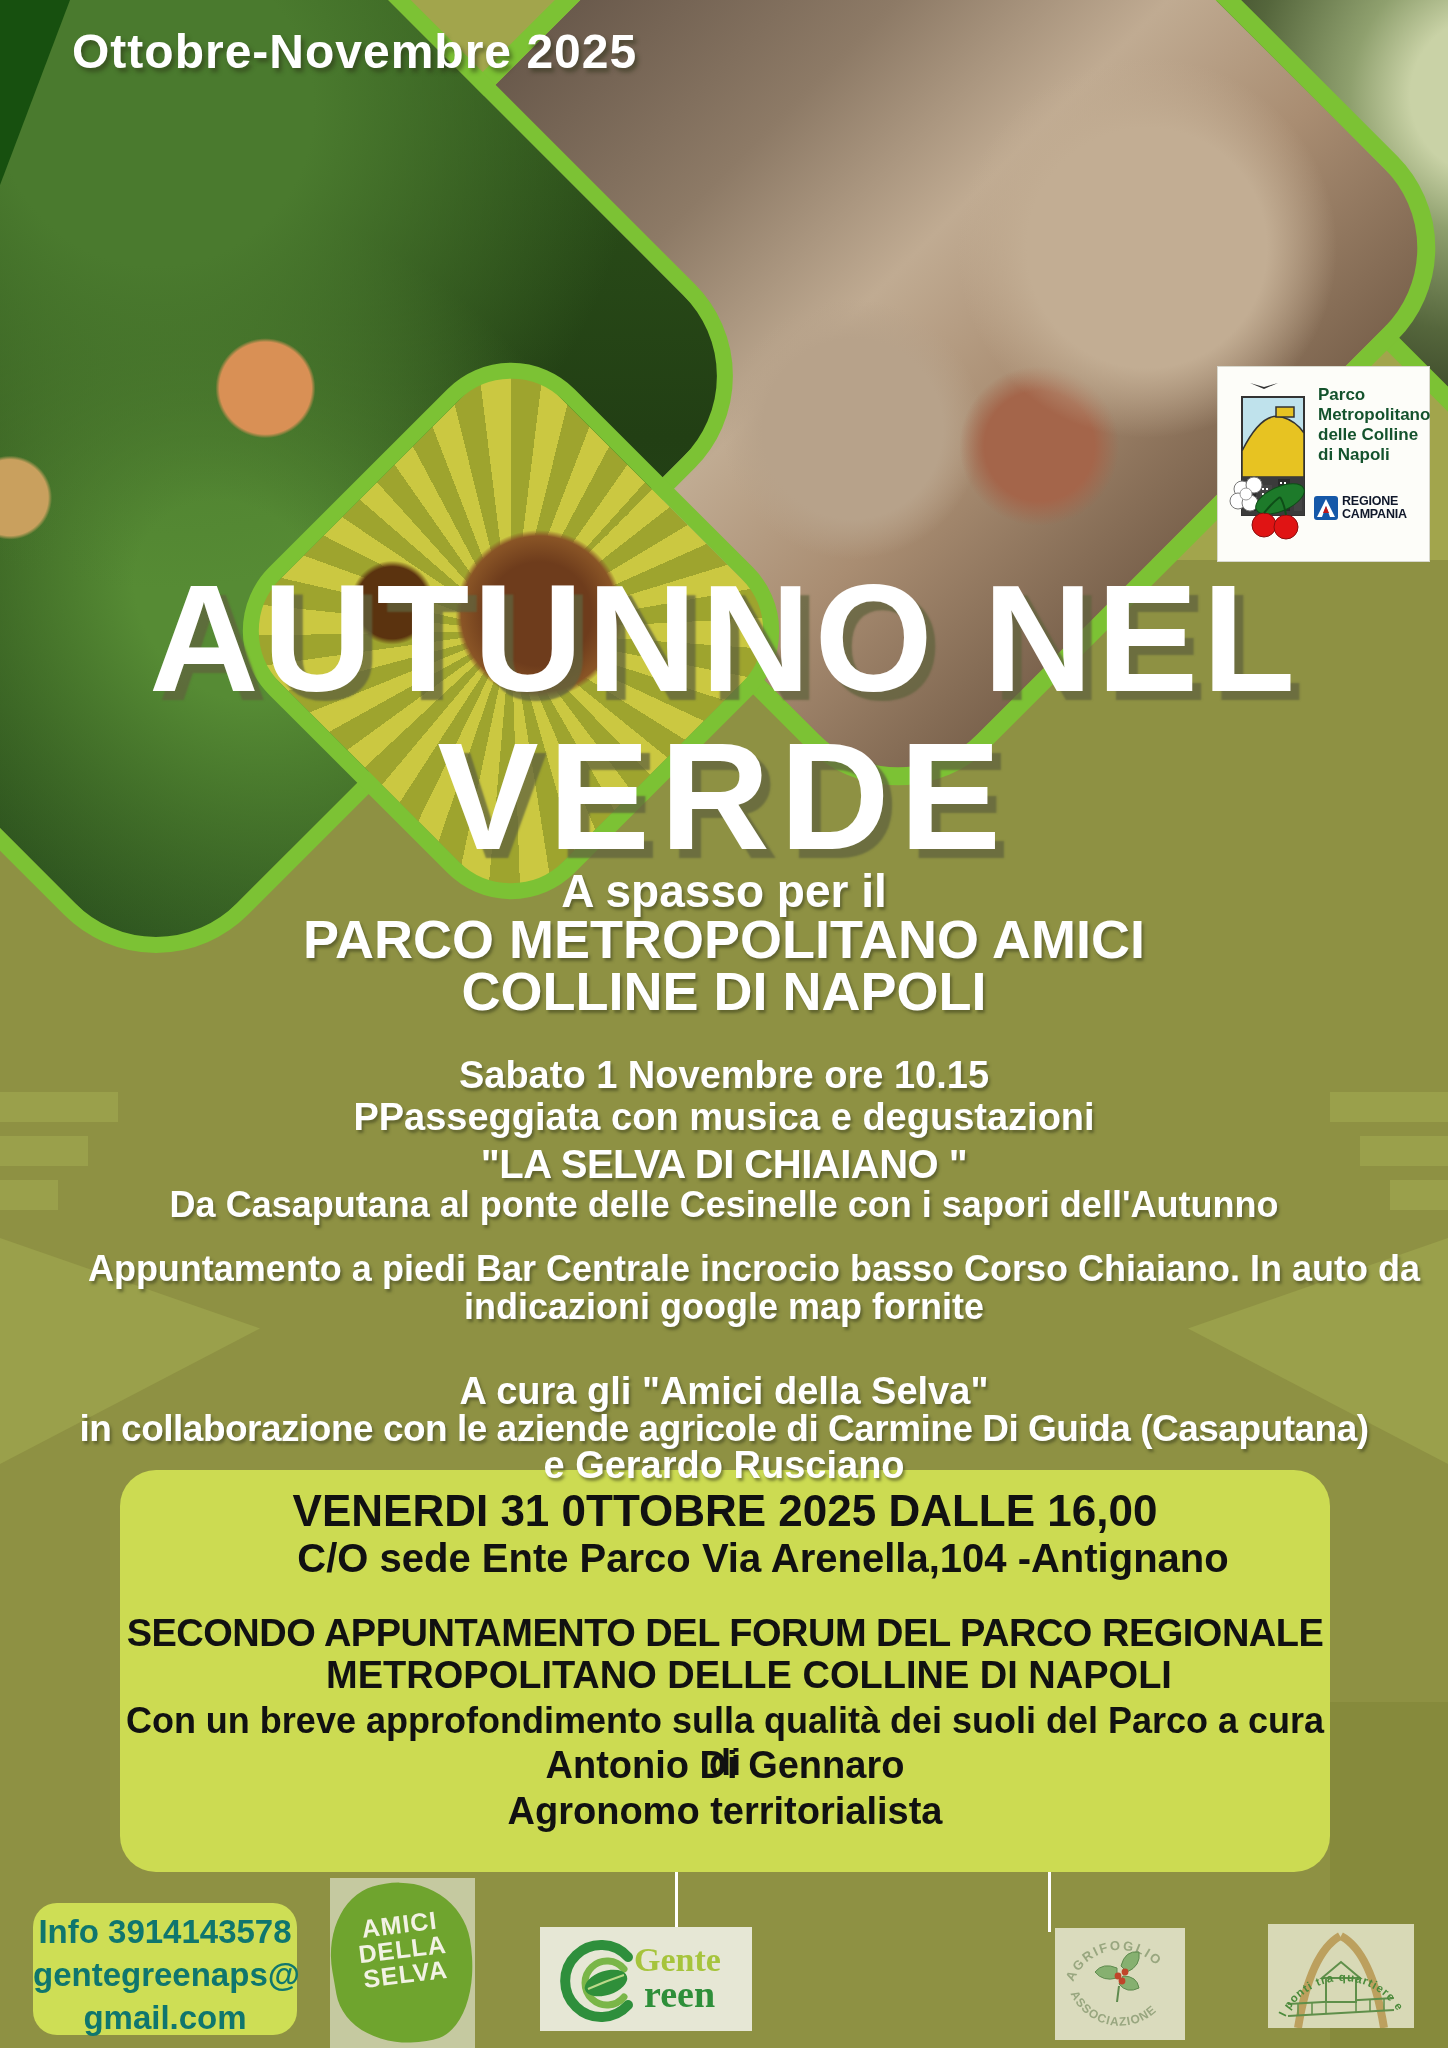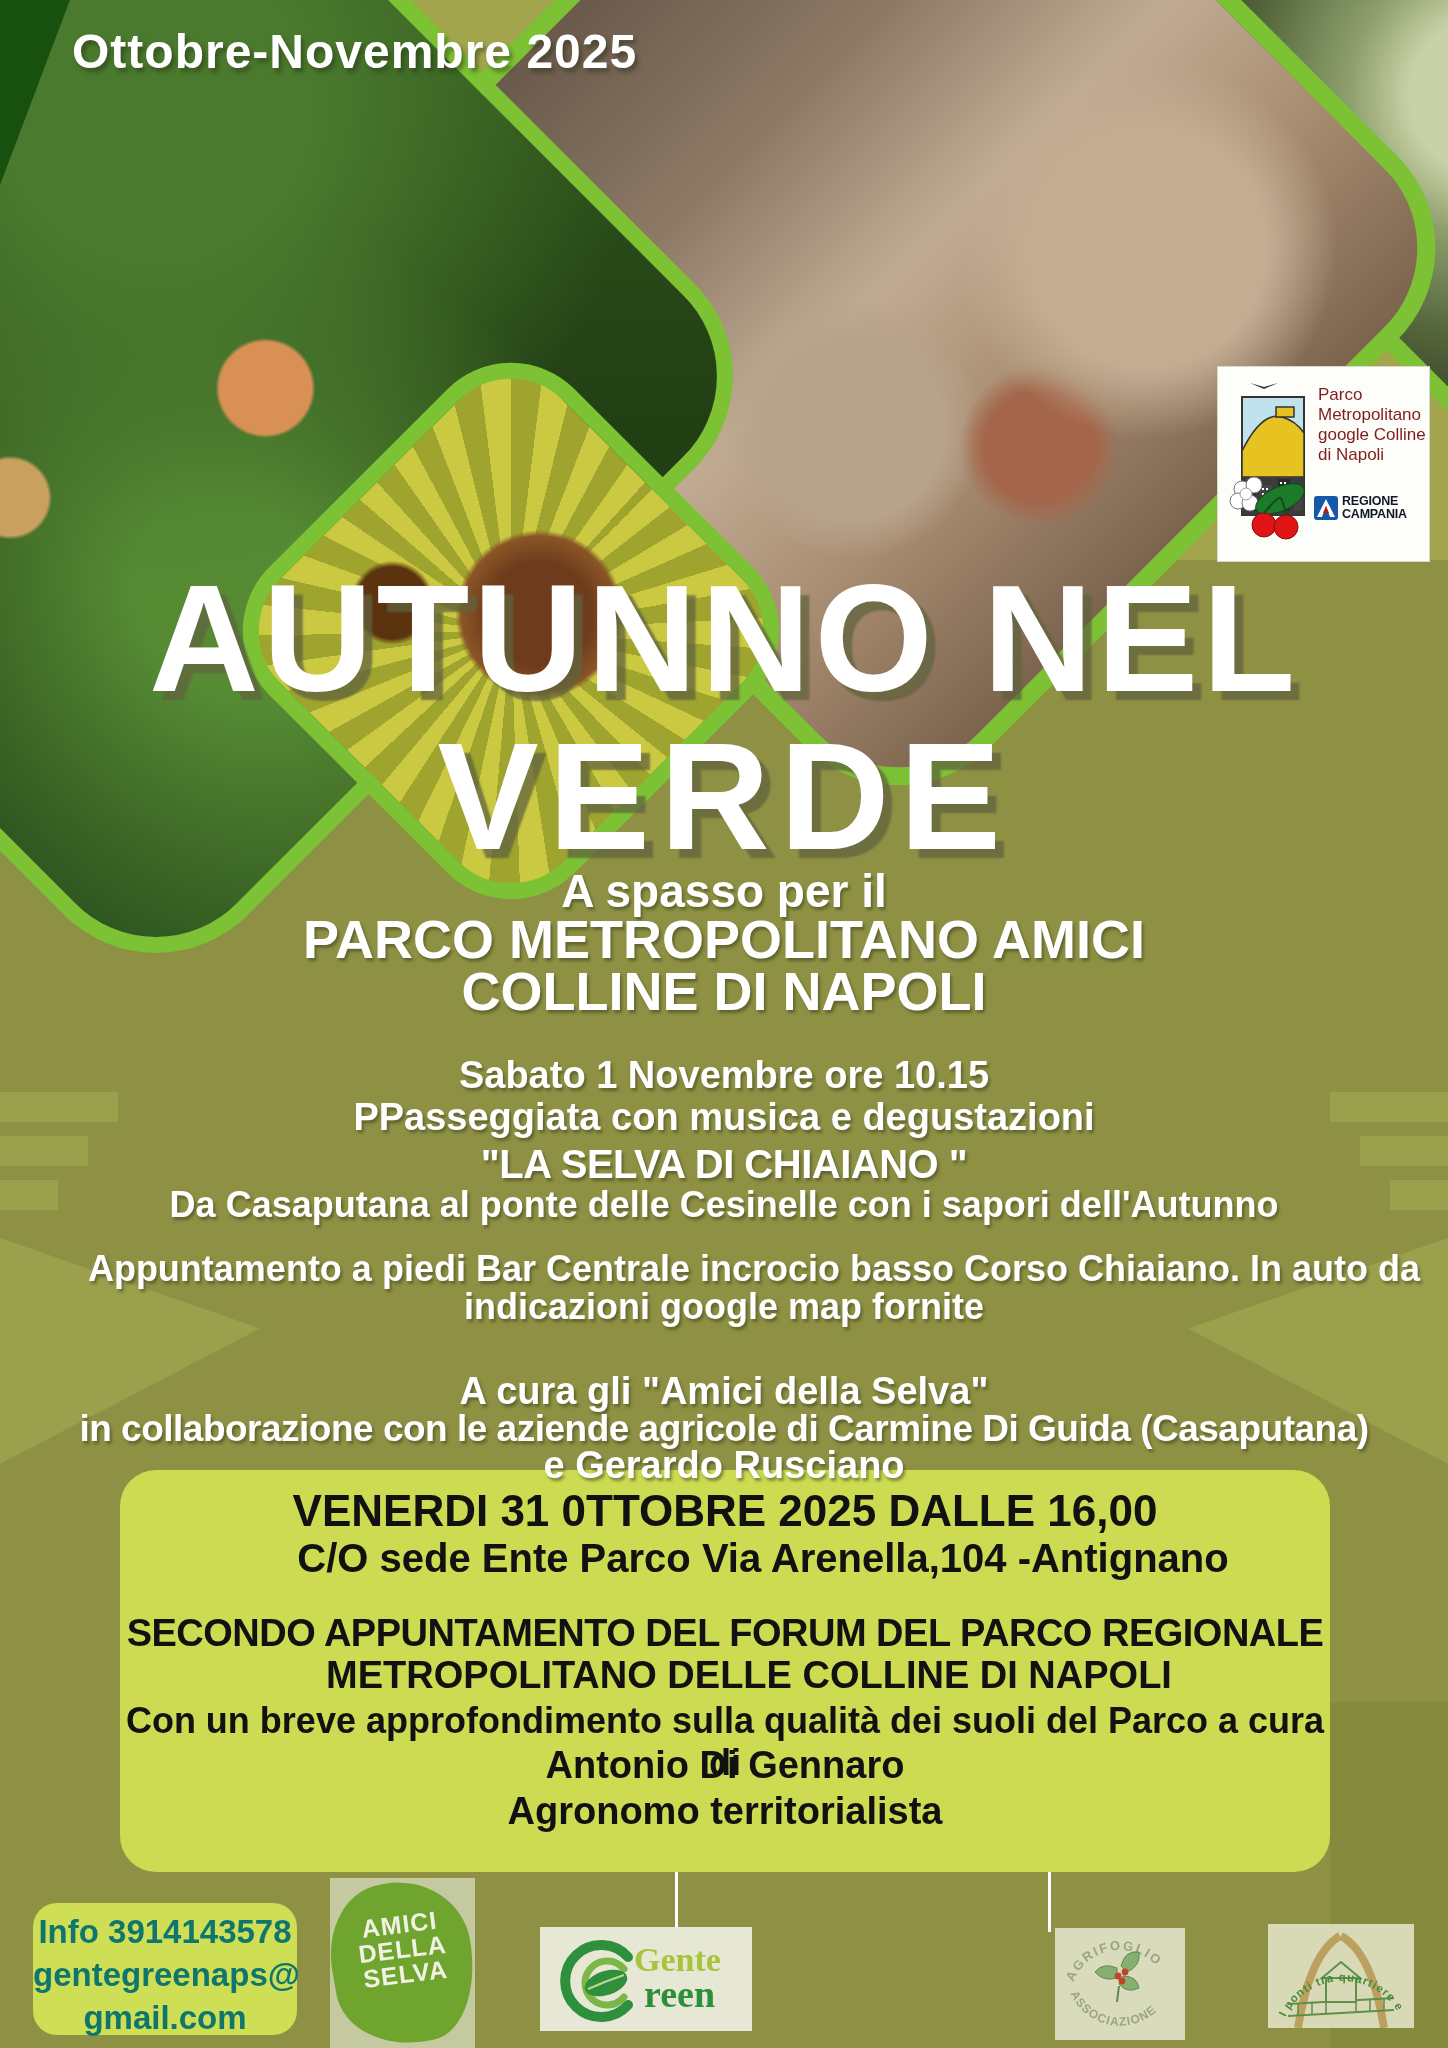"Parco" .pl-text { color: #7f1d1d -> #14532d; font-weight: normal -> bold }
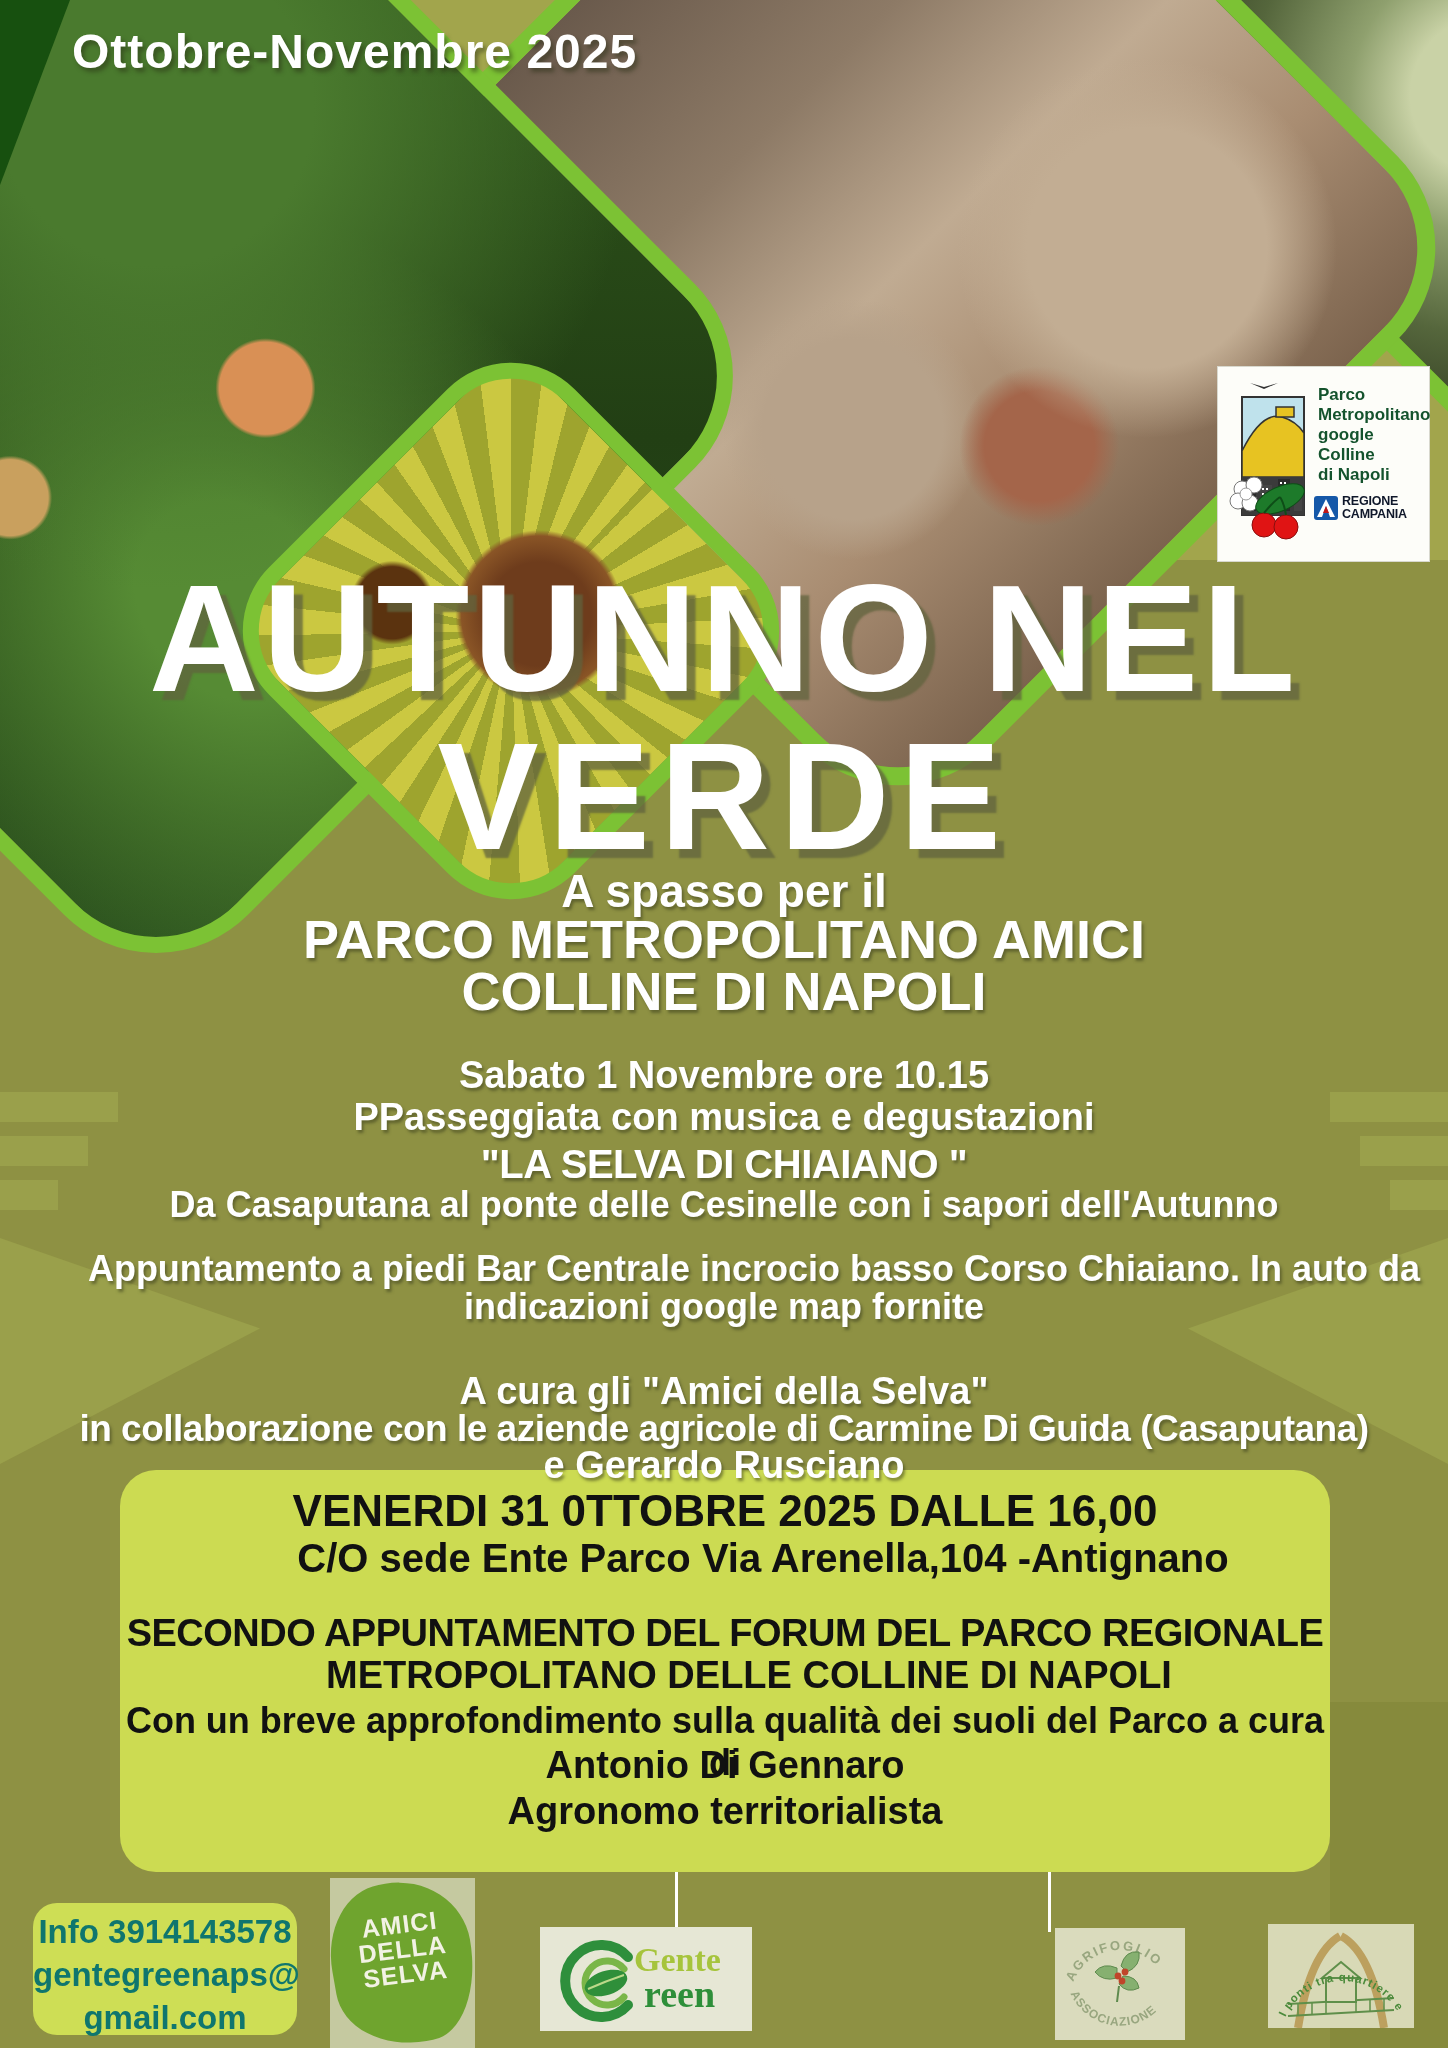"google Colline" div { text: google -> delle }
